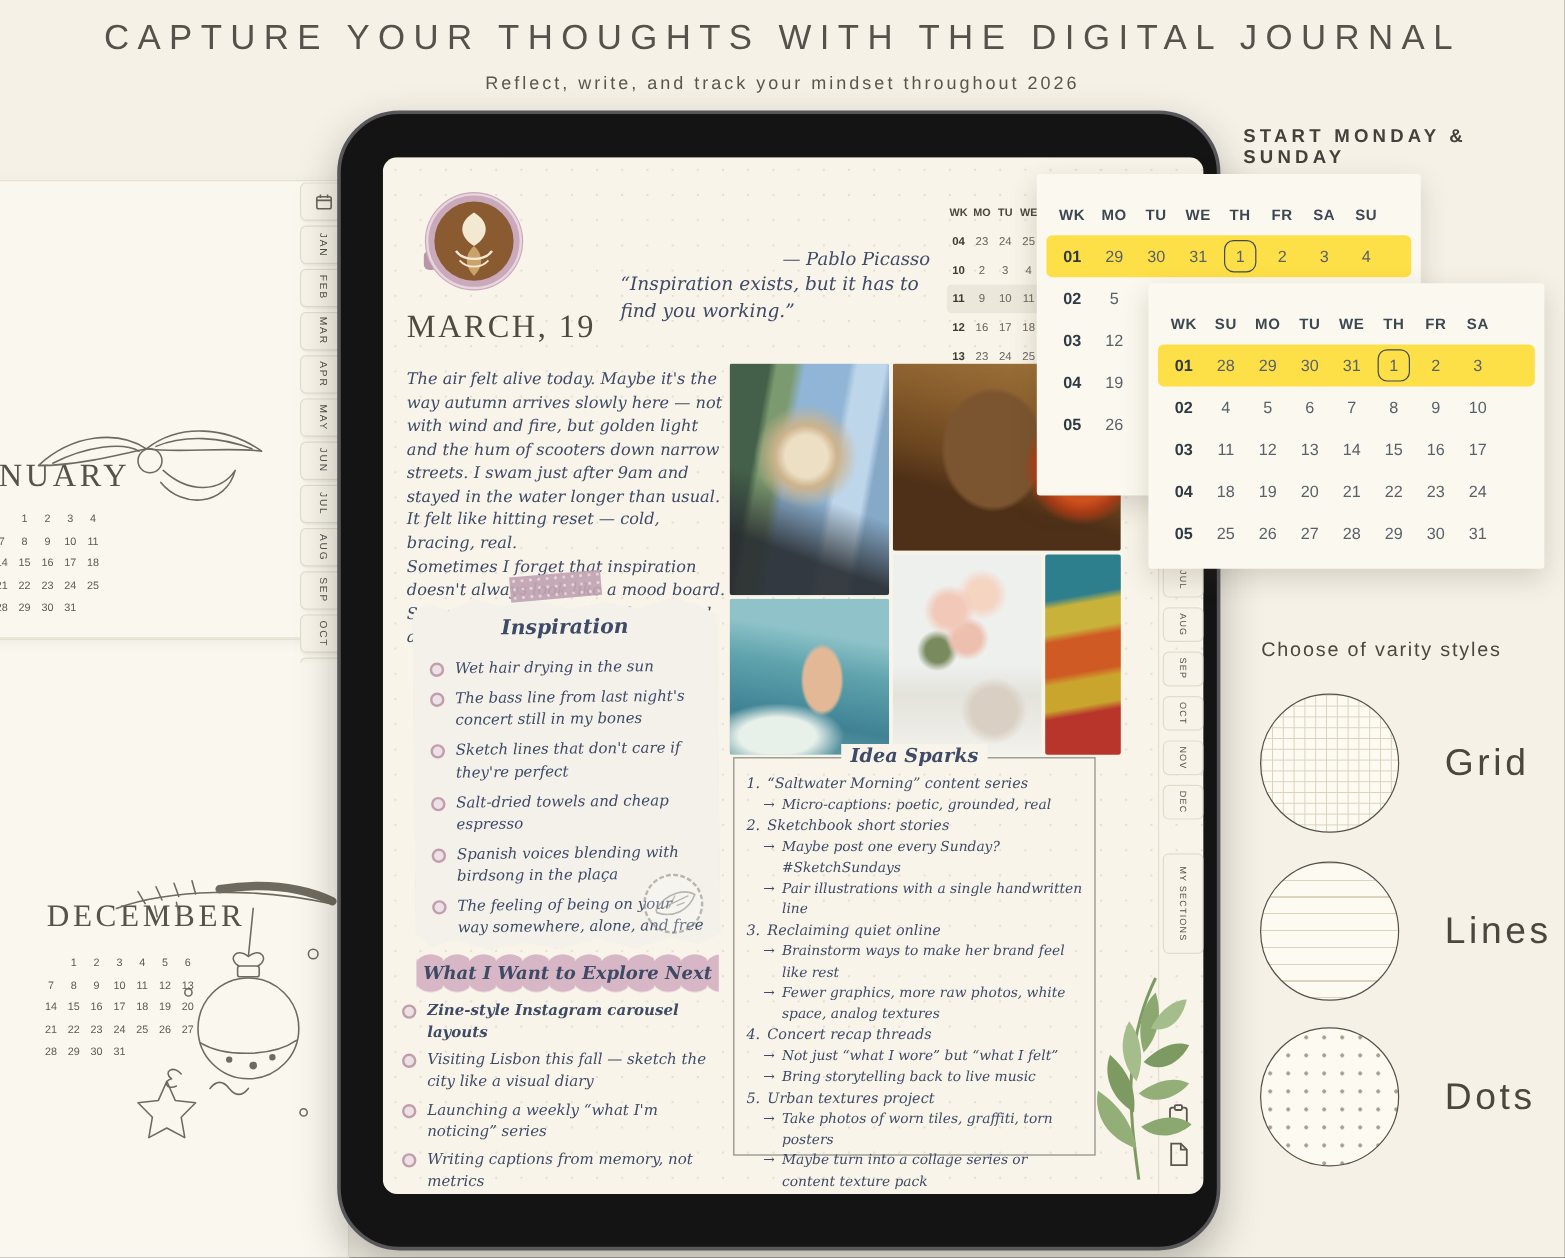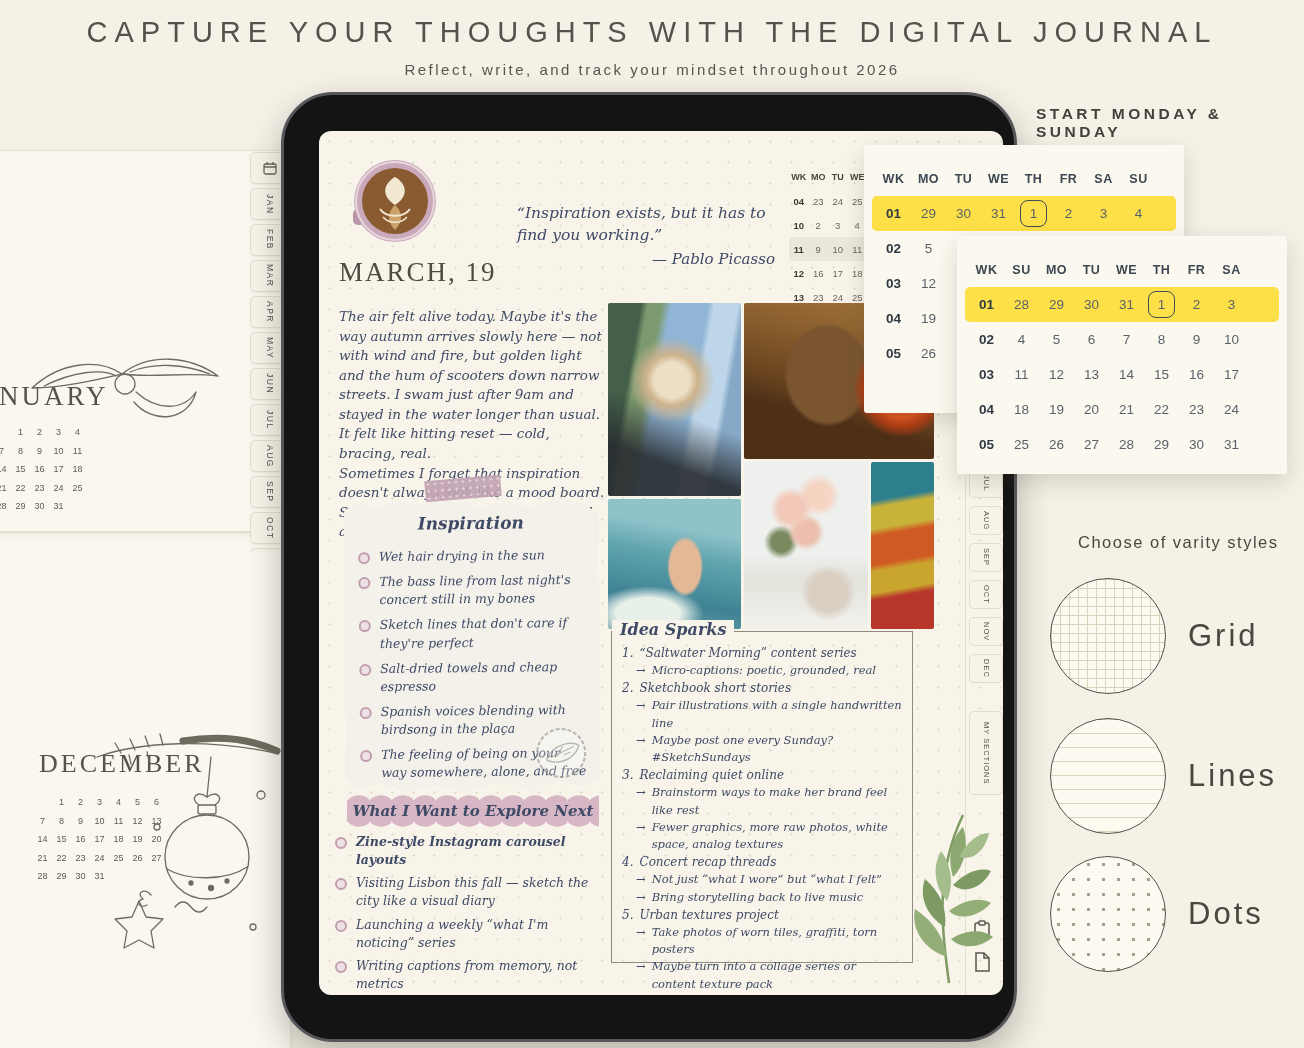"“Inspiration exists, but it has" div { order: before "— Pablo Picasso" -> after "— Pablo Picasso" }
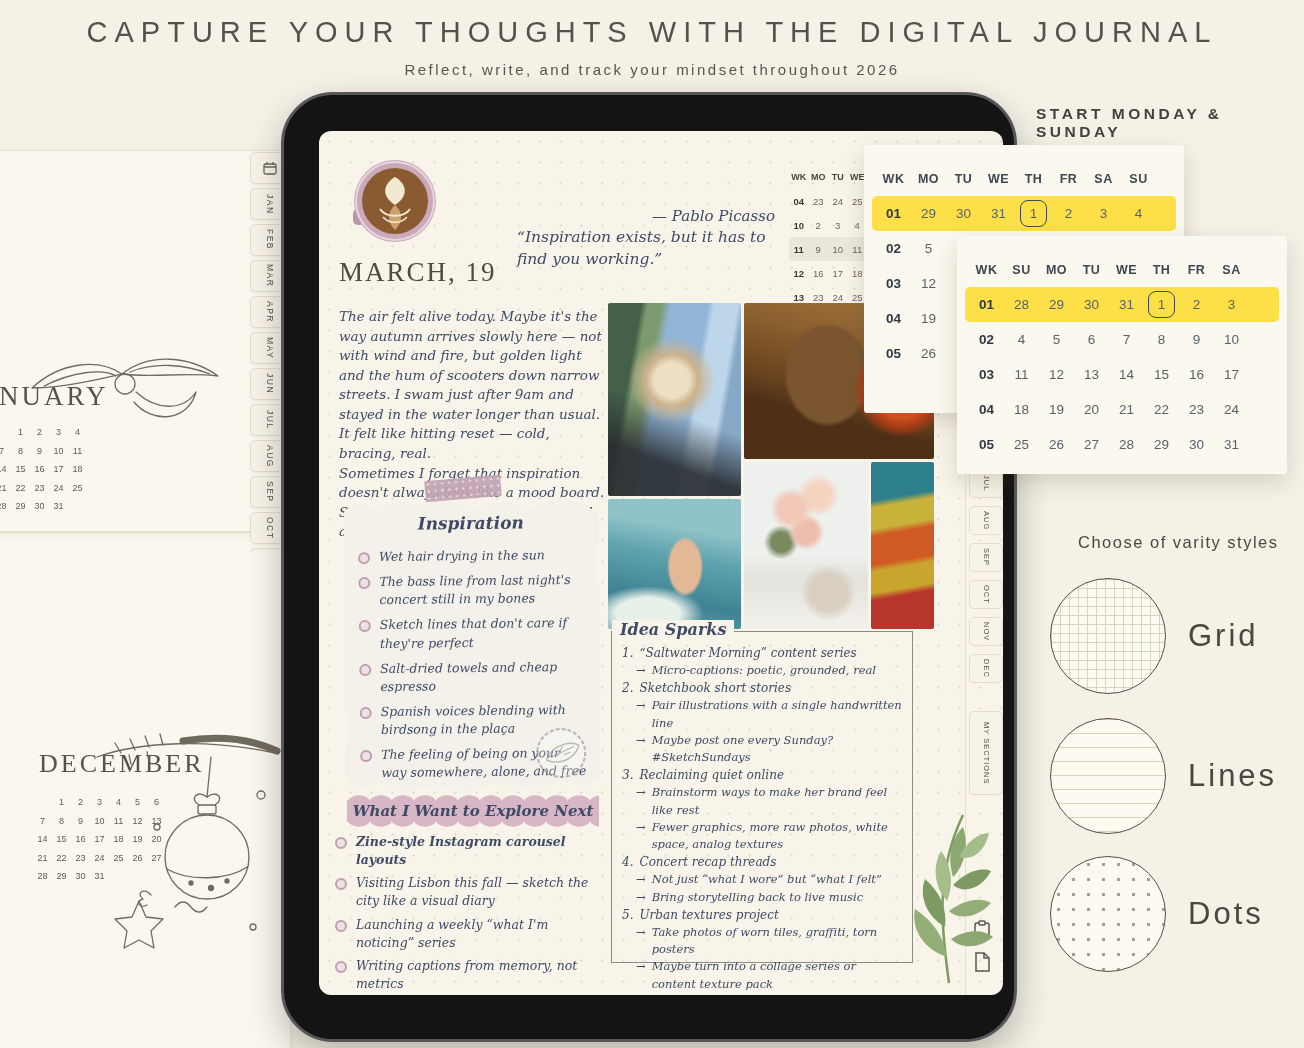"Choose of varity styles" #styles-title { margin-left: 27px -> none }
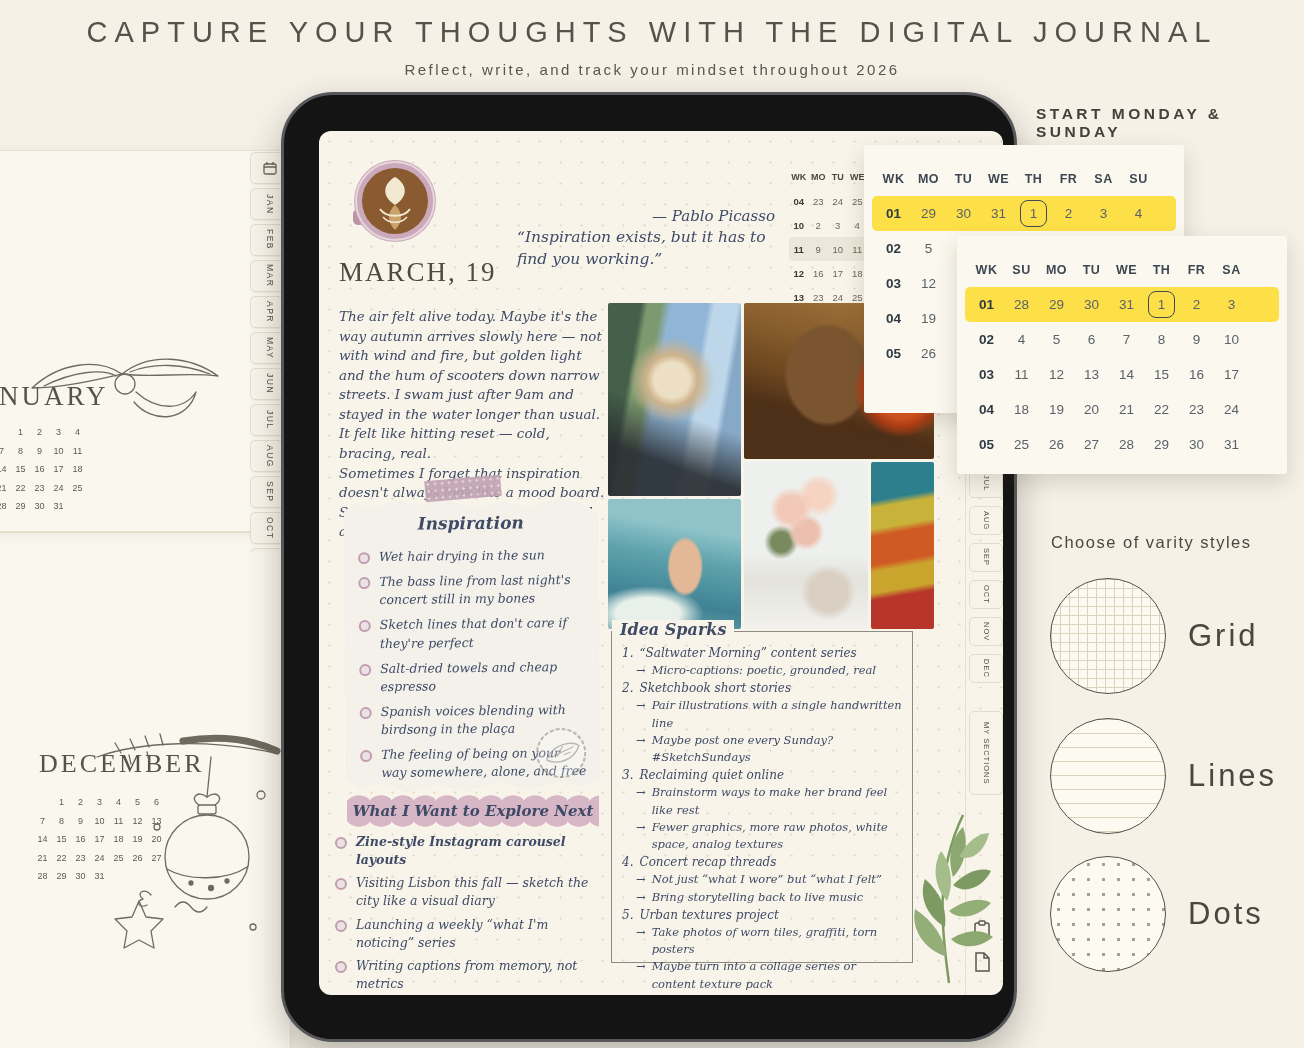"Idea Sparks" #sparks-title { text-align: left -> center }
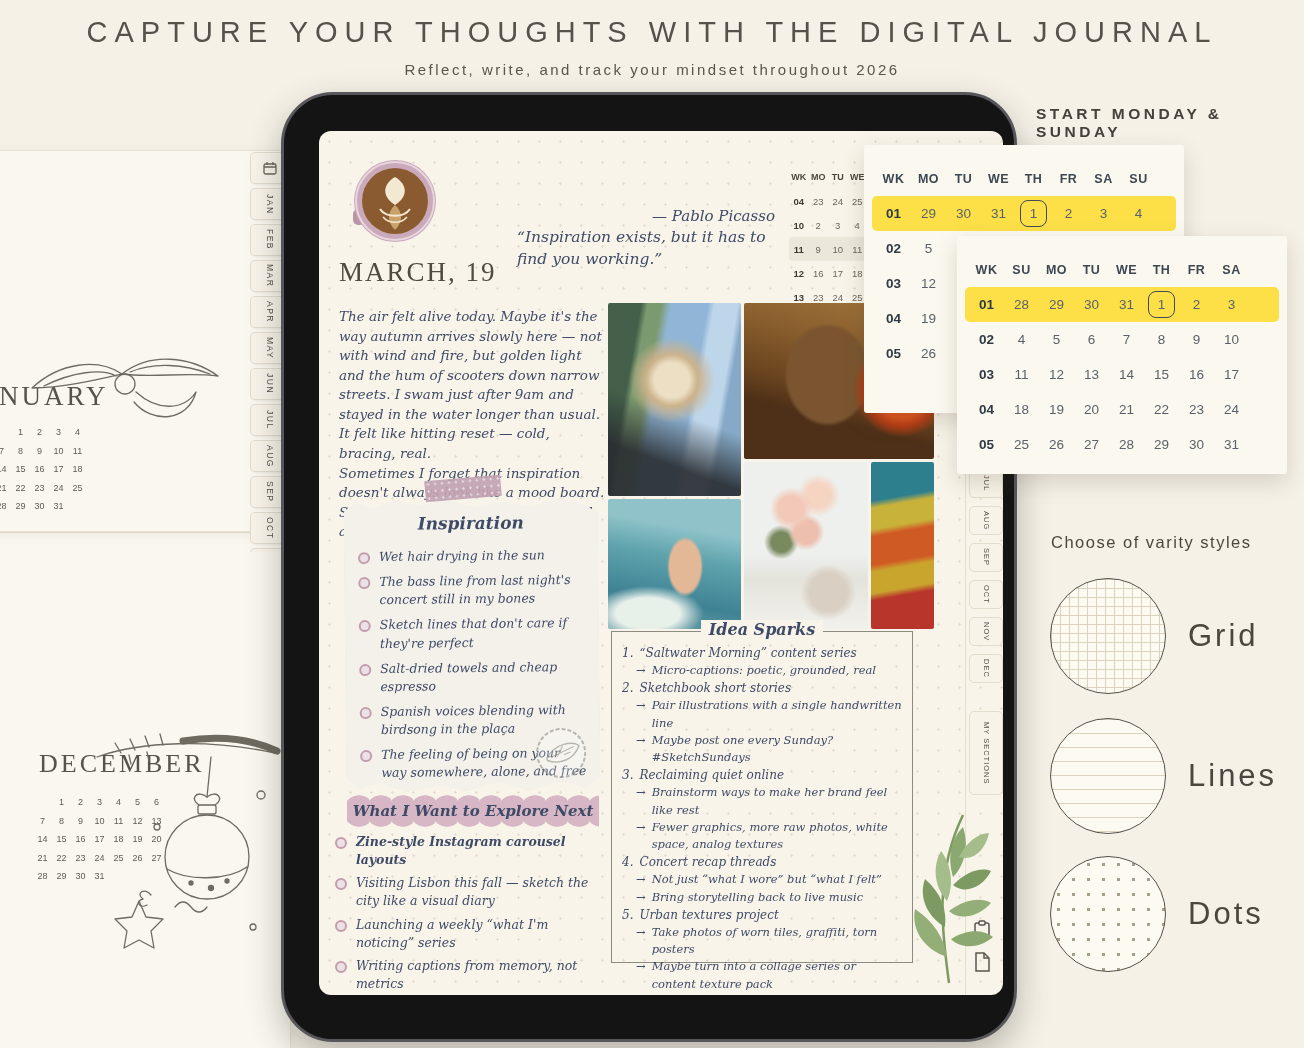"Grid" .style-row { gap: 22px -> 38px }
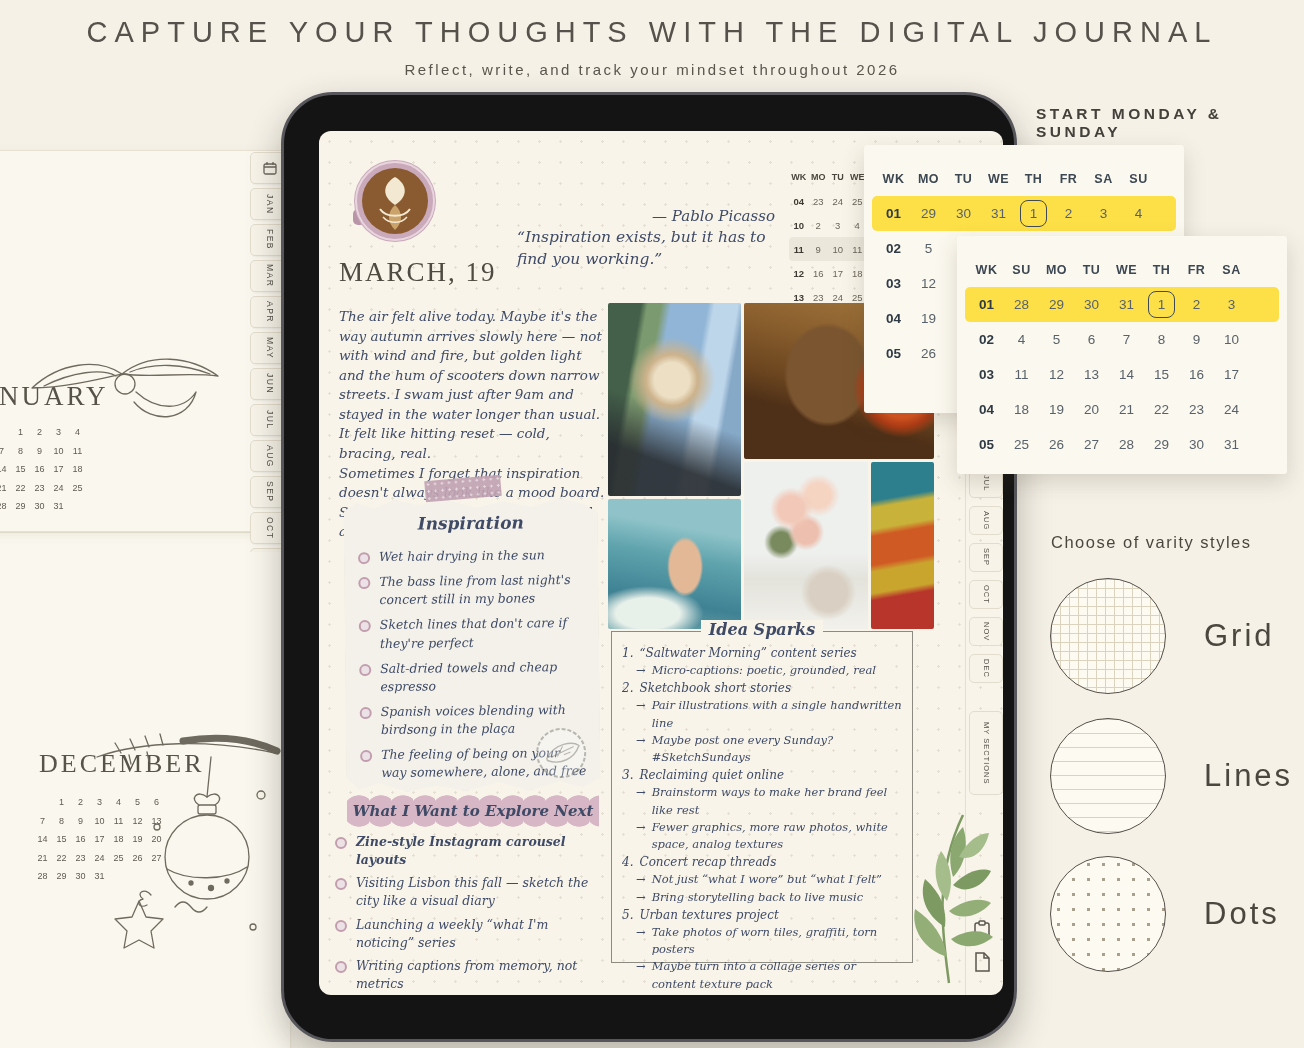"Pair illustrations with a single" div.sp-sub { order: before "Maybe post one every Sunday?" -> after "Maybe post one every Sunday?" }
